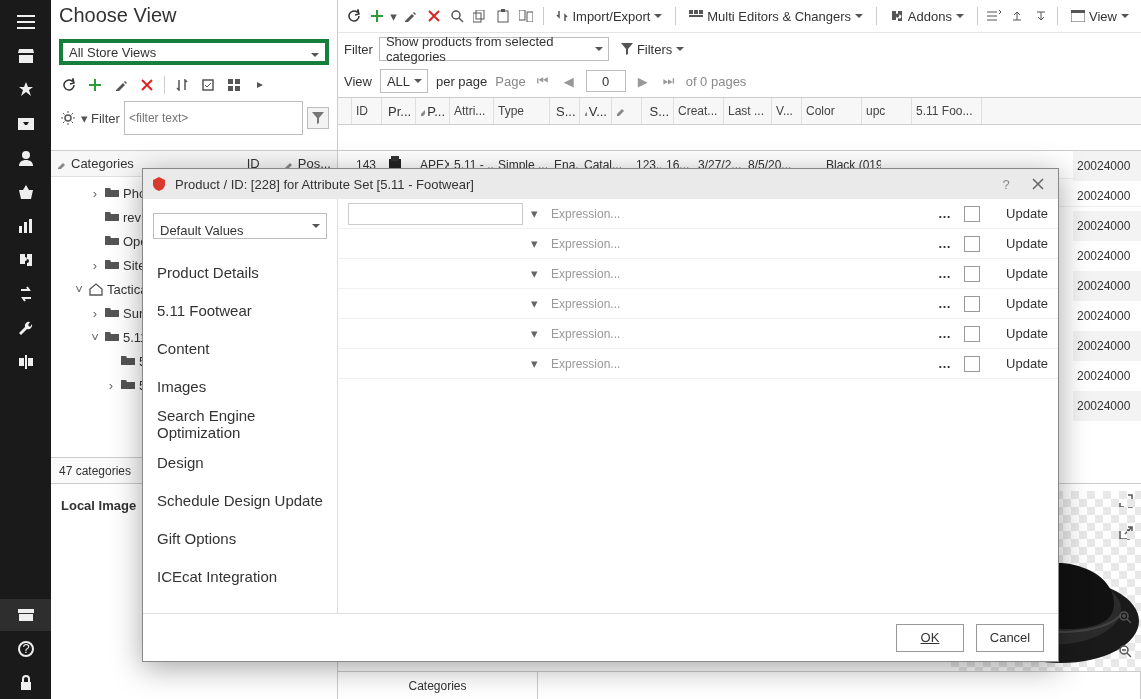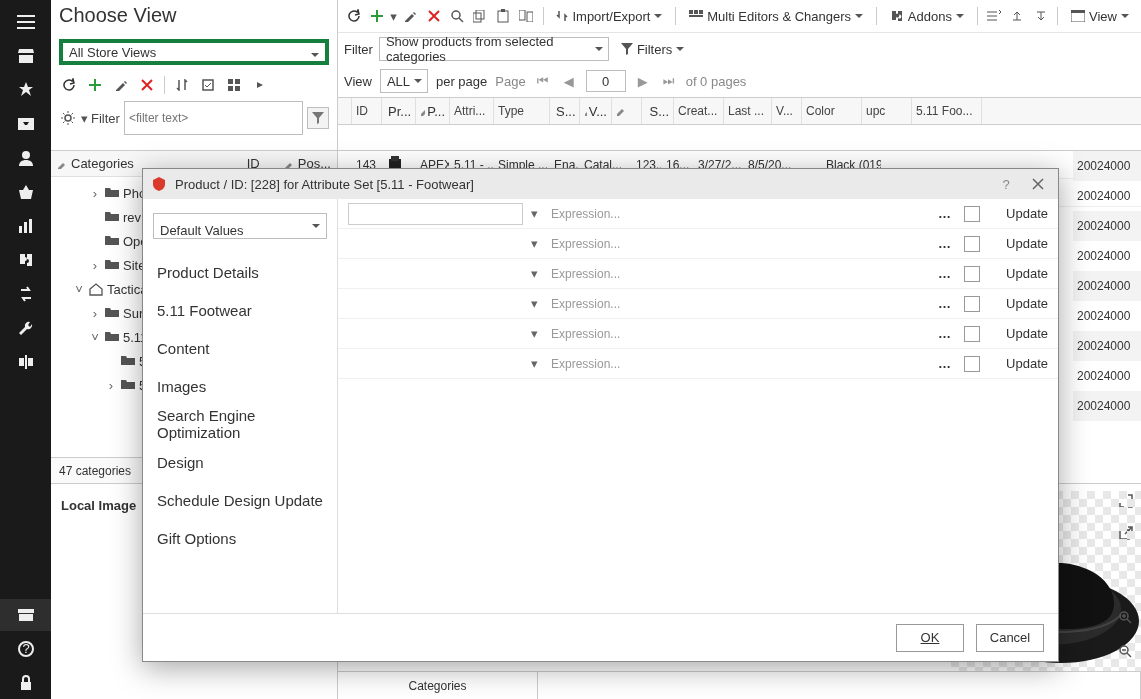"ICEcat Integration" div.m-nav-item { html: none -> <div>ICEcat Integration</div> }
